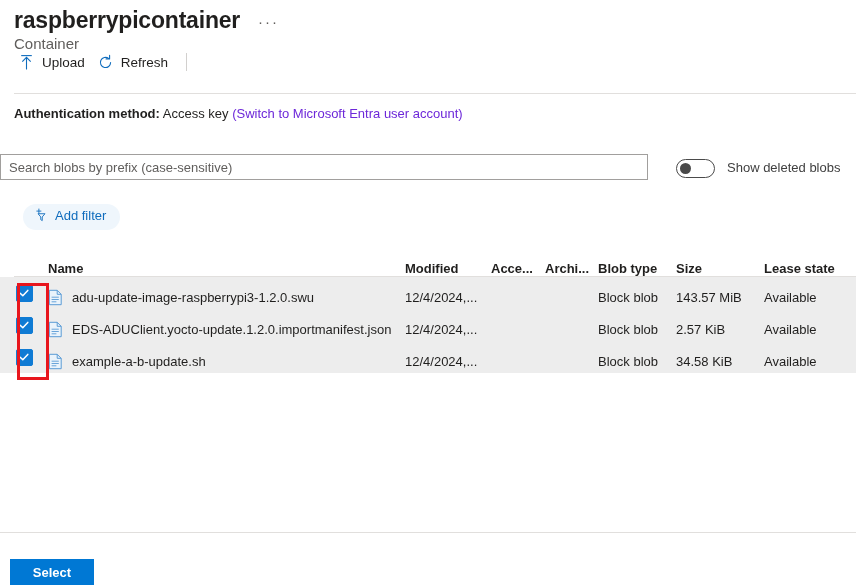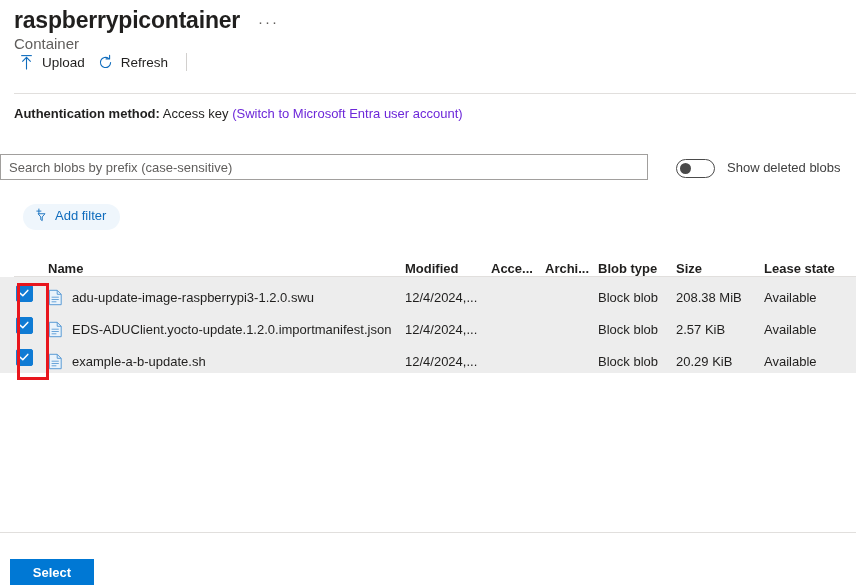"208.38 MiB" div.cell { text: 208.38 -> 143.57 }
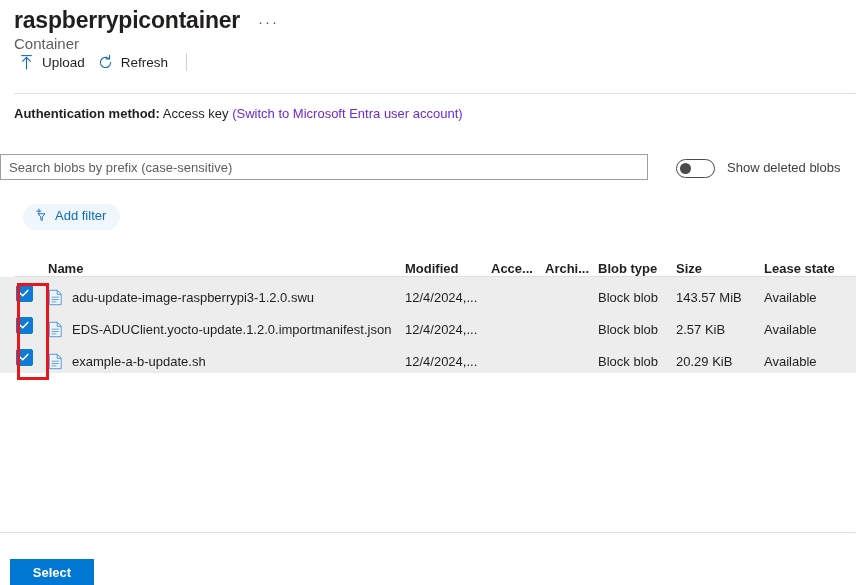"20.29 KiB" div.cell { text: 20.29 -> 34.58 }
